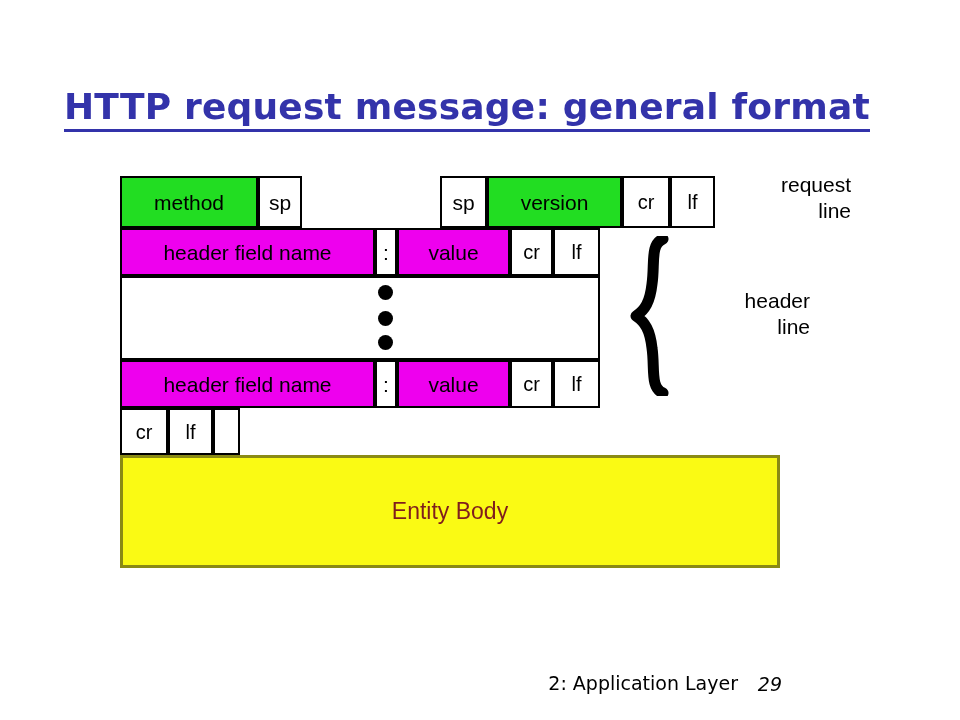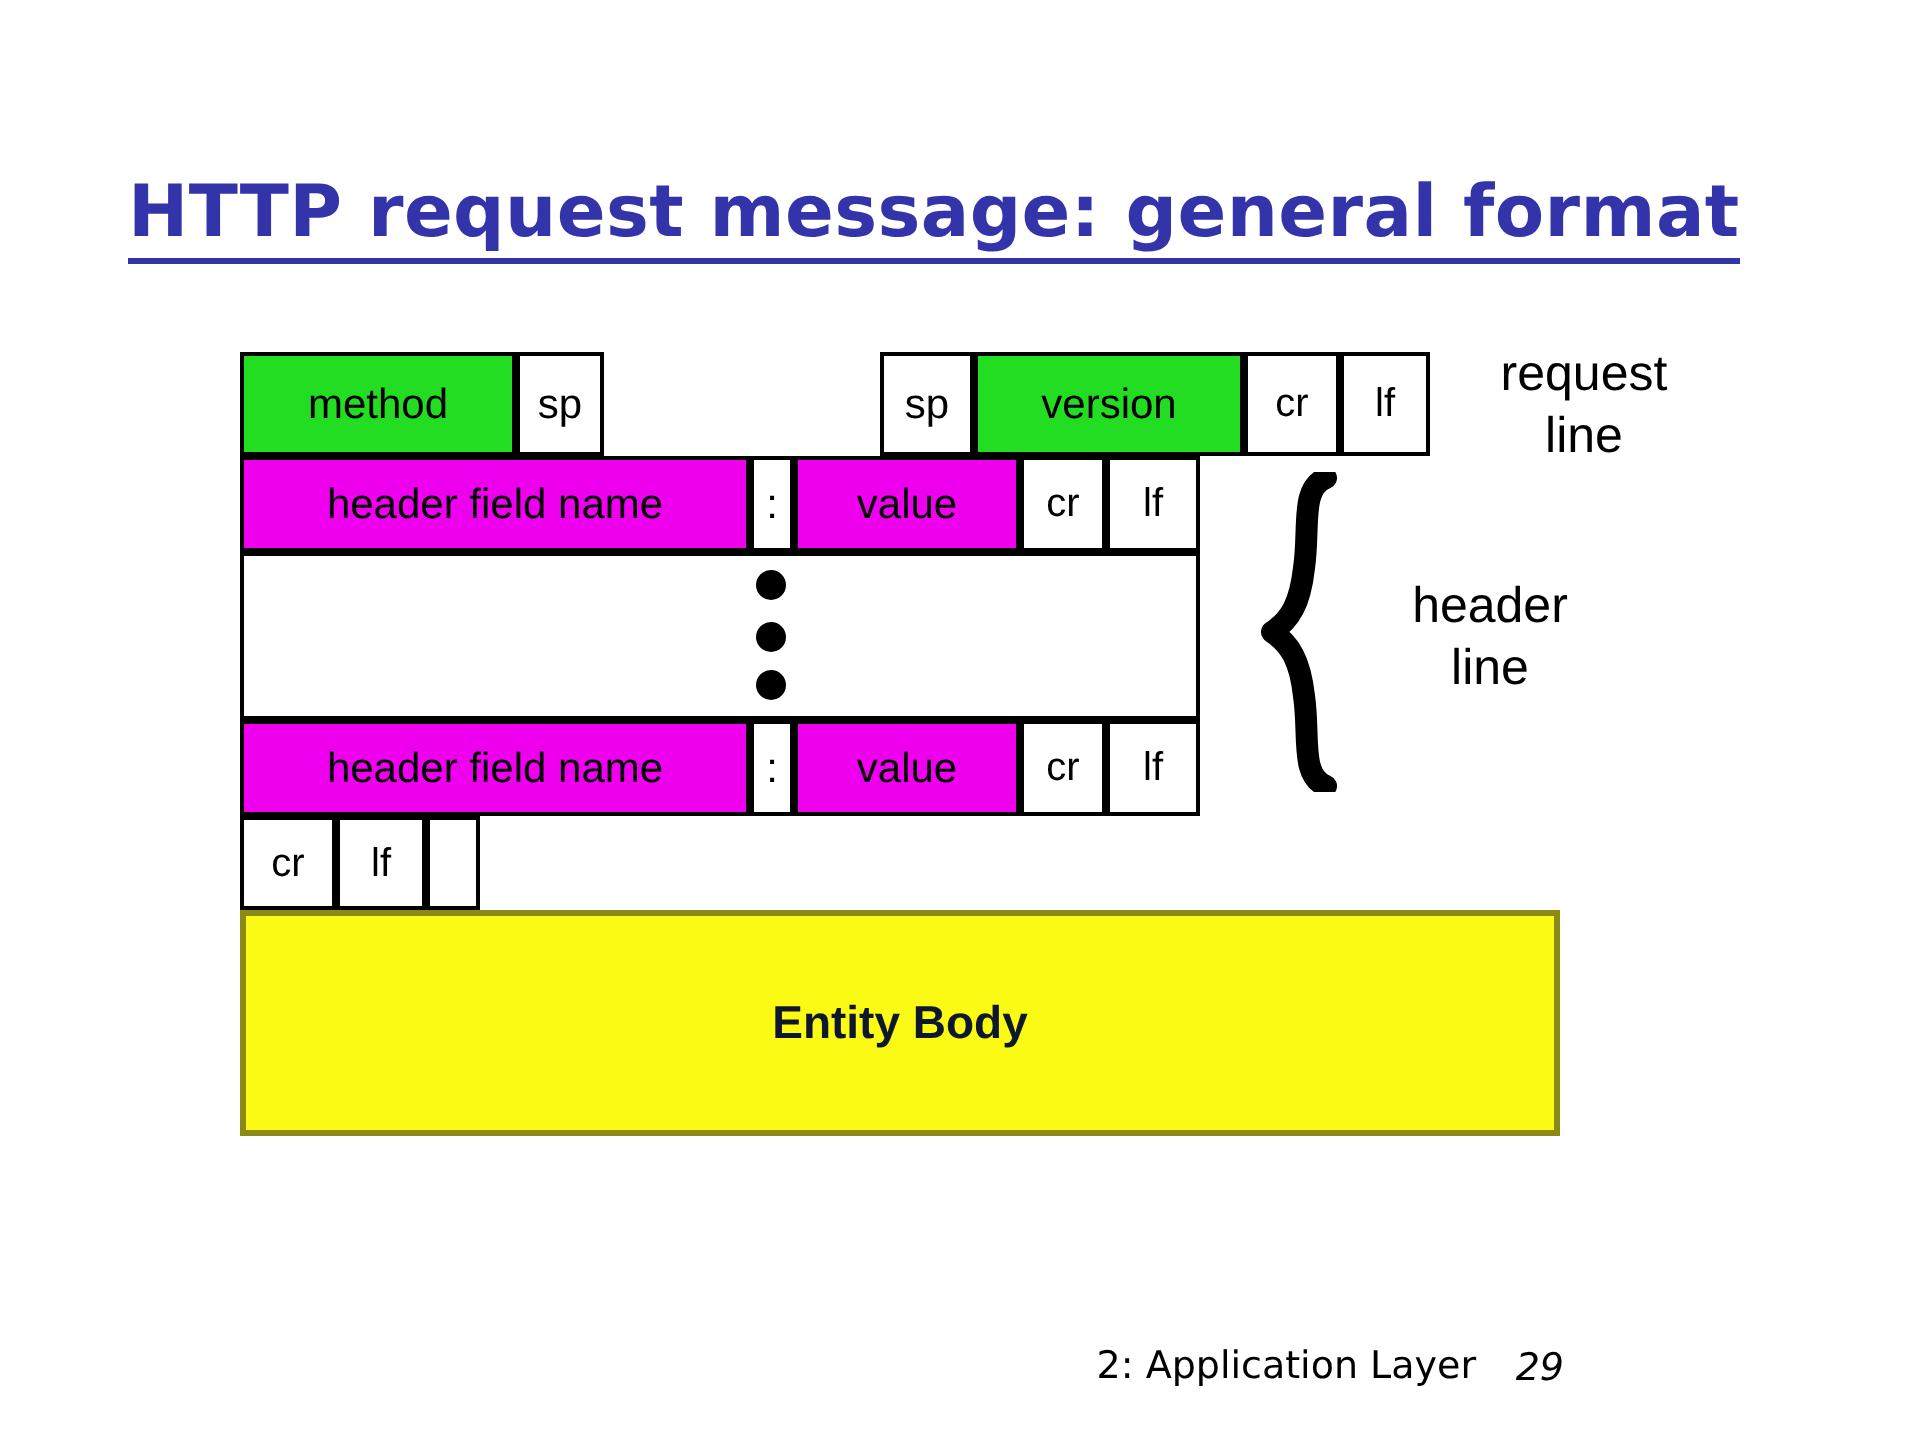"request" .side-label { font-size: 25px -> 21px; text-align: center -> right }
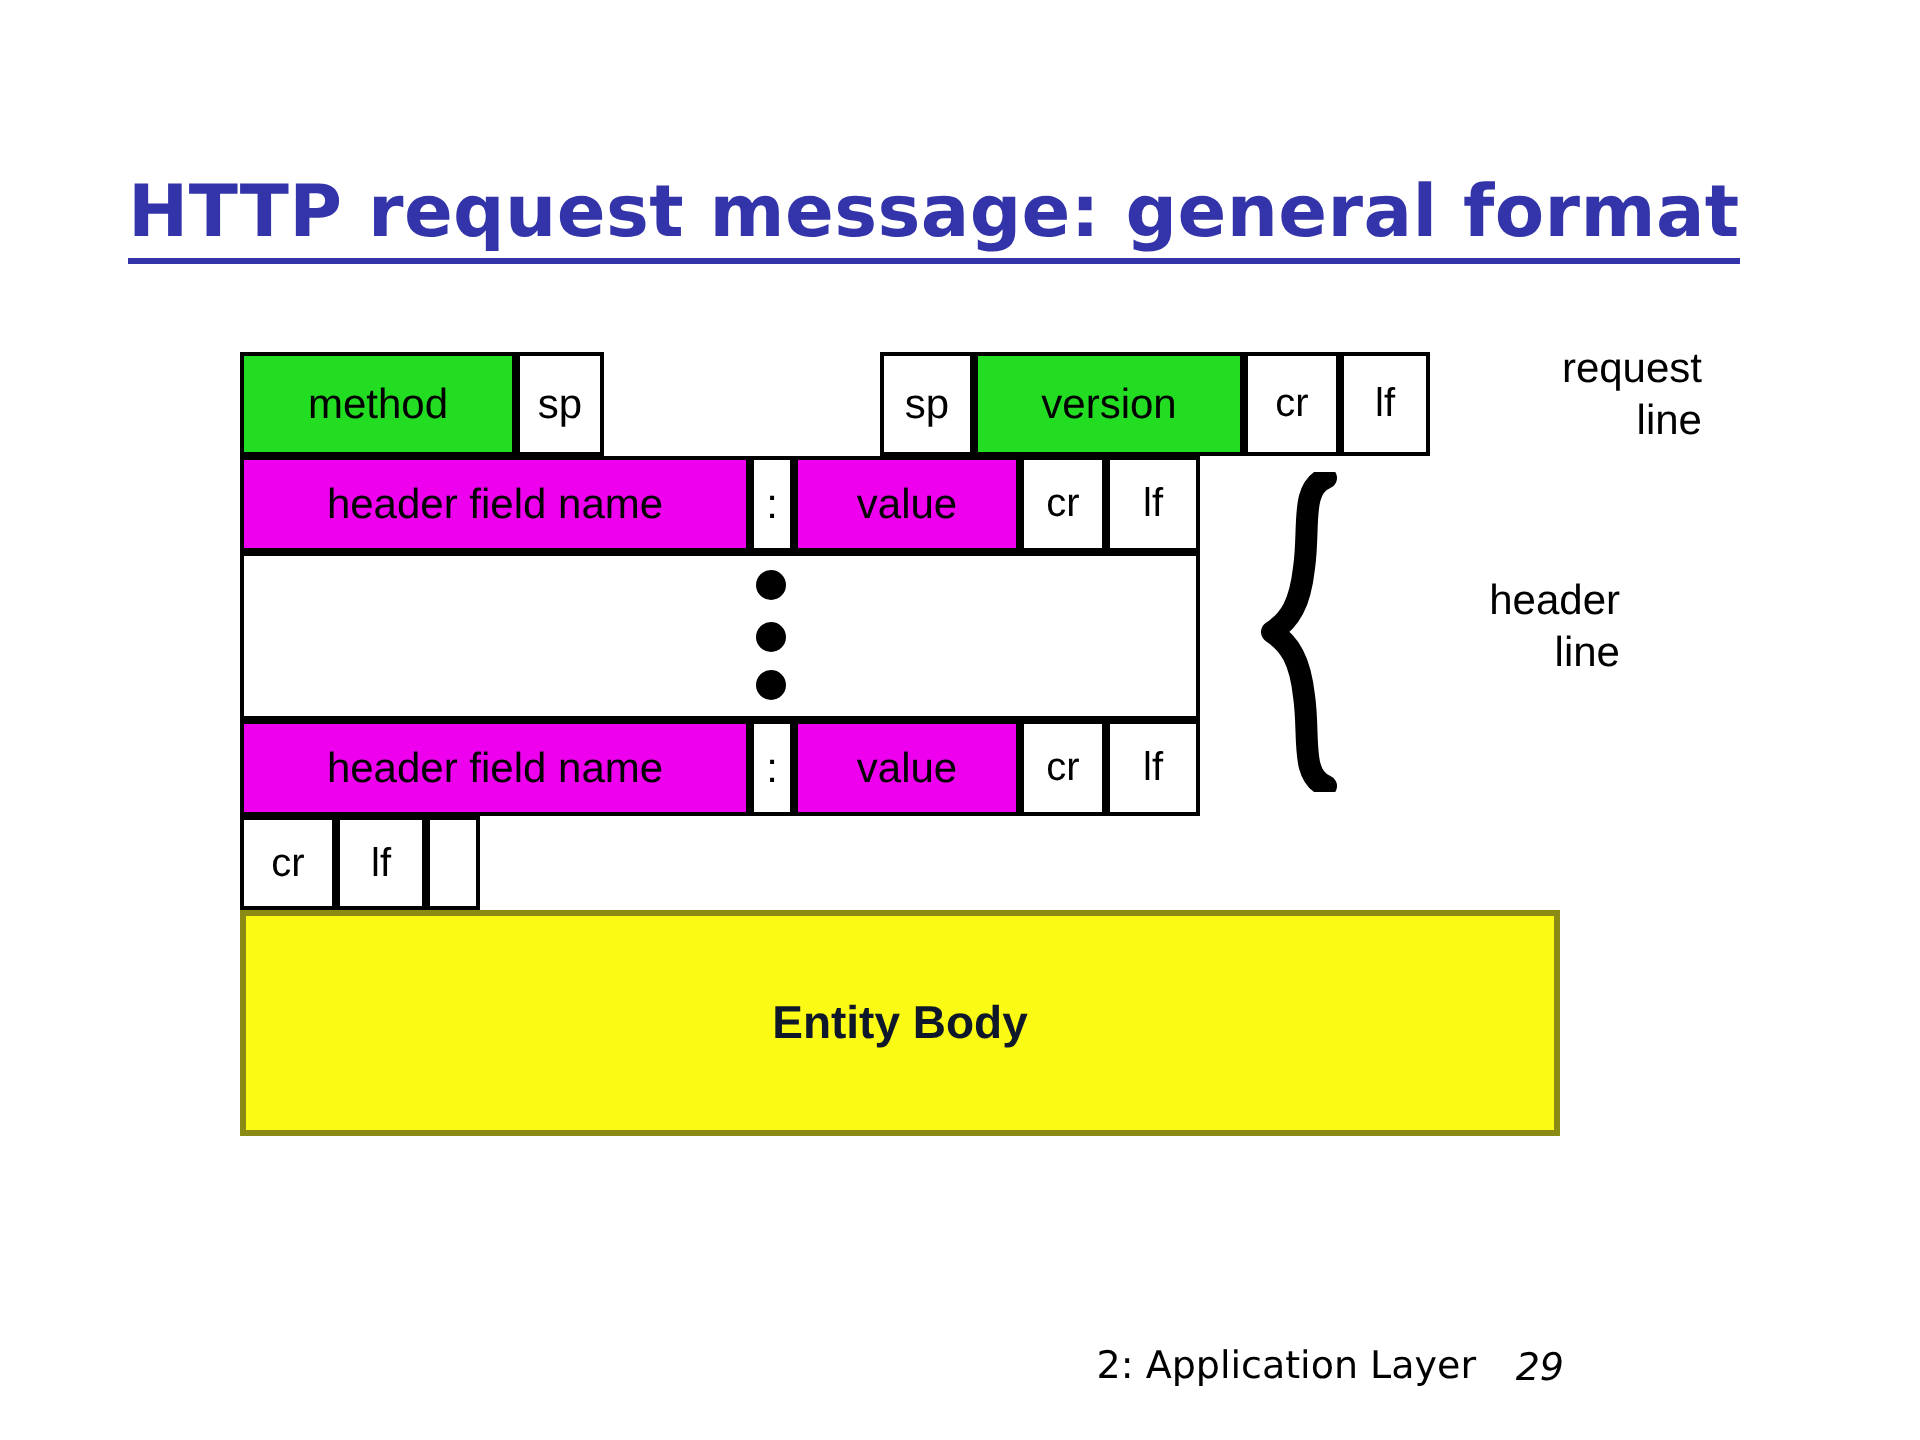"Entity Body" #entity-body { color: #0f172a -> #7f1d1d; font-weight: bold -> none }
